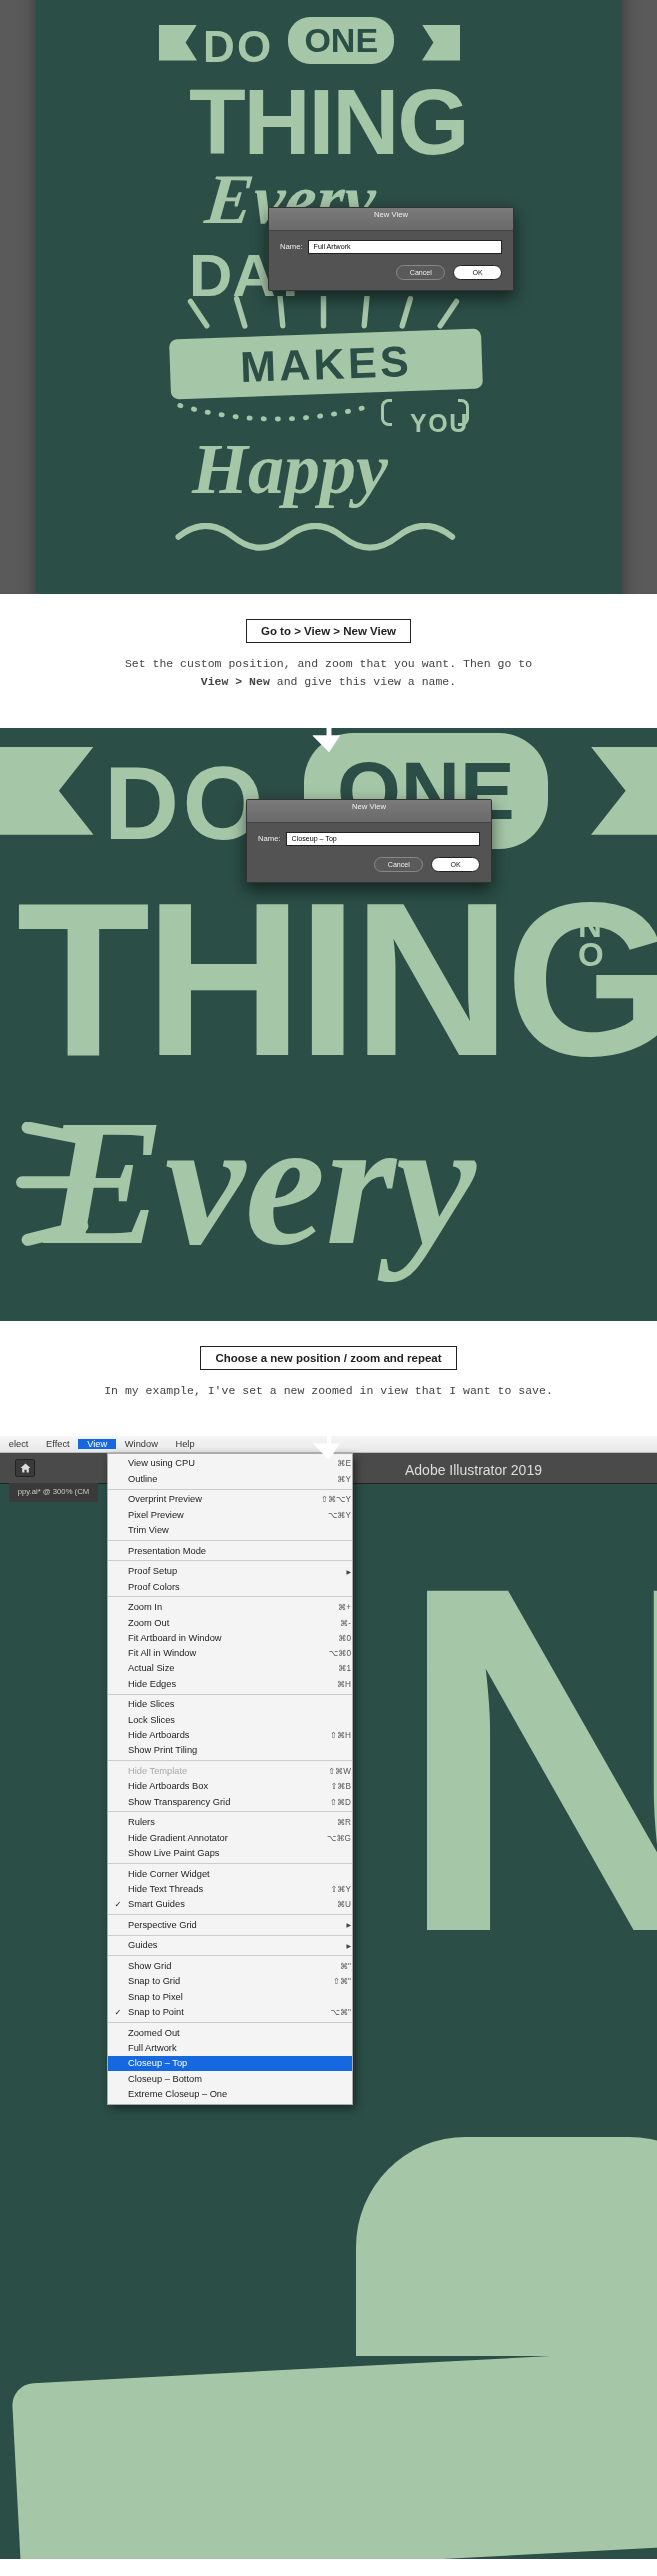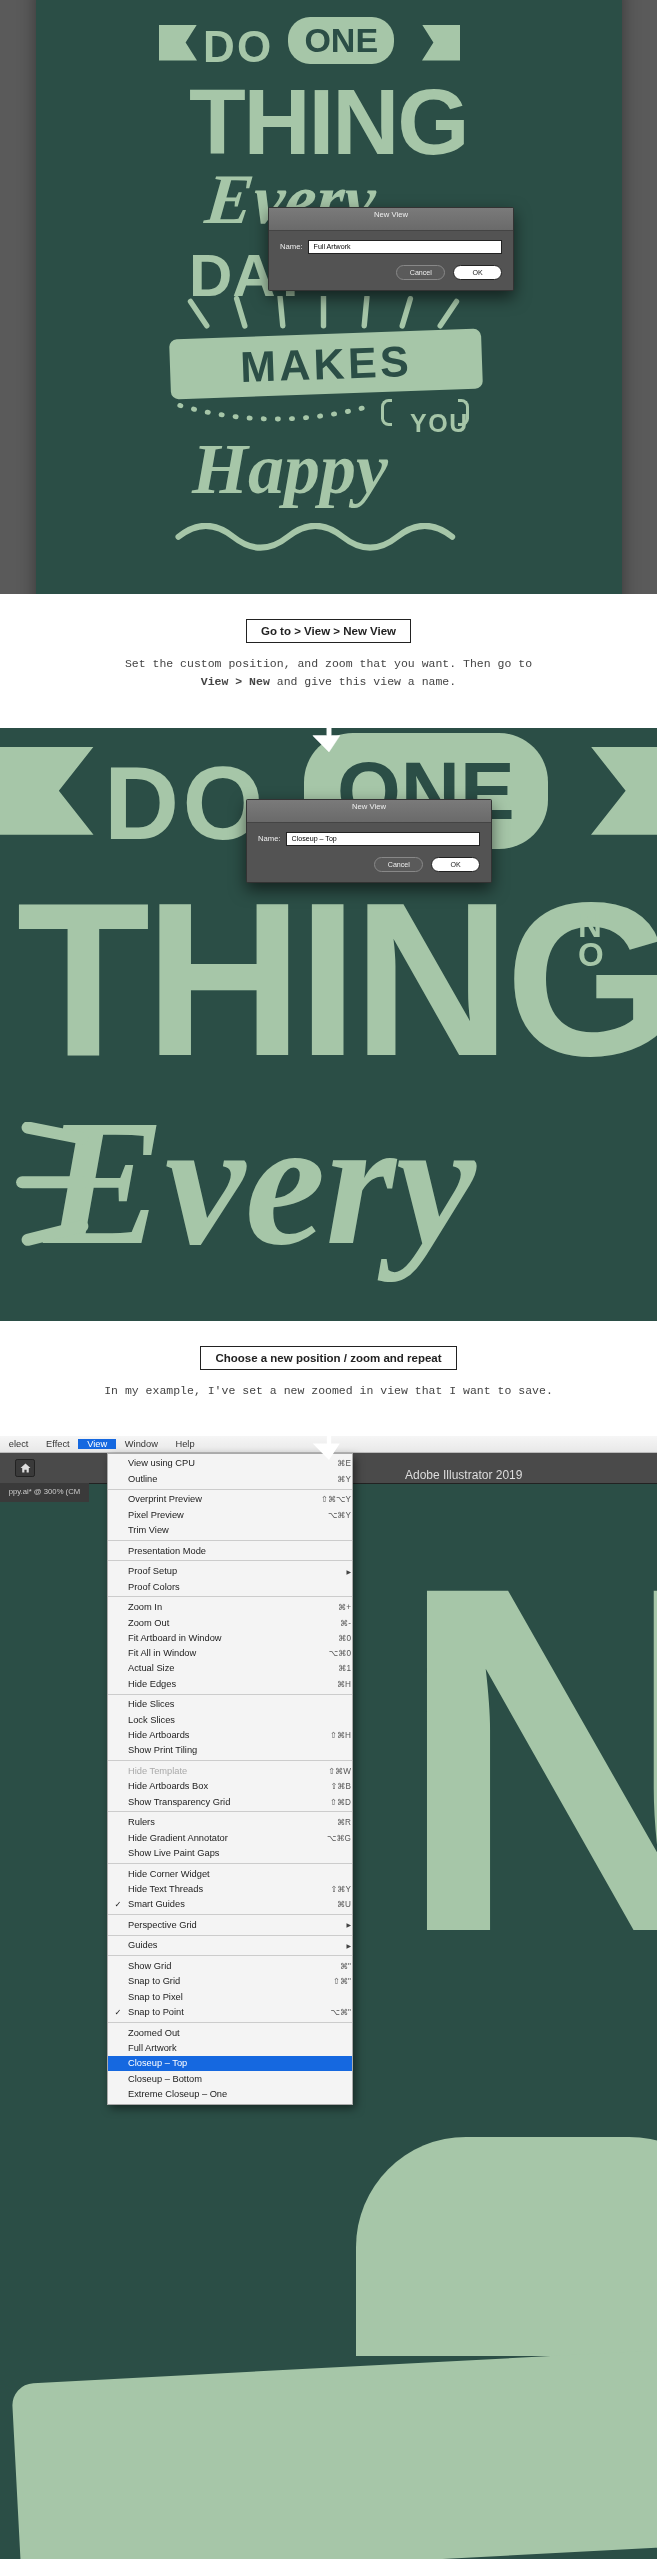"Adobe Illustrator 2019" .app-title { font-size: 12px -> 14px; top: 32px -> 26px }
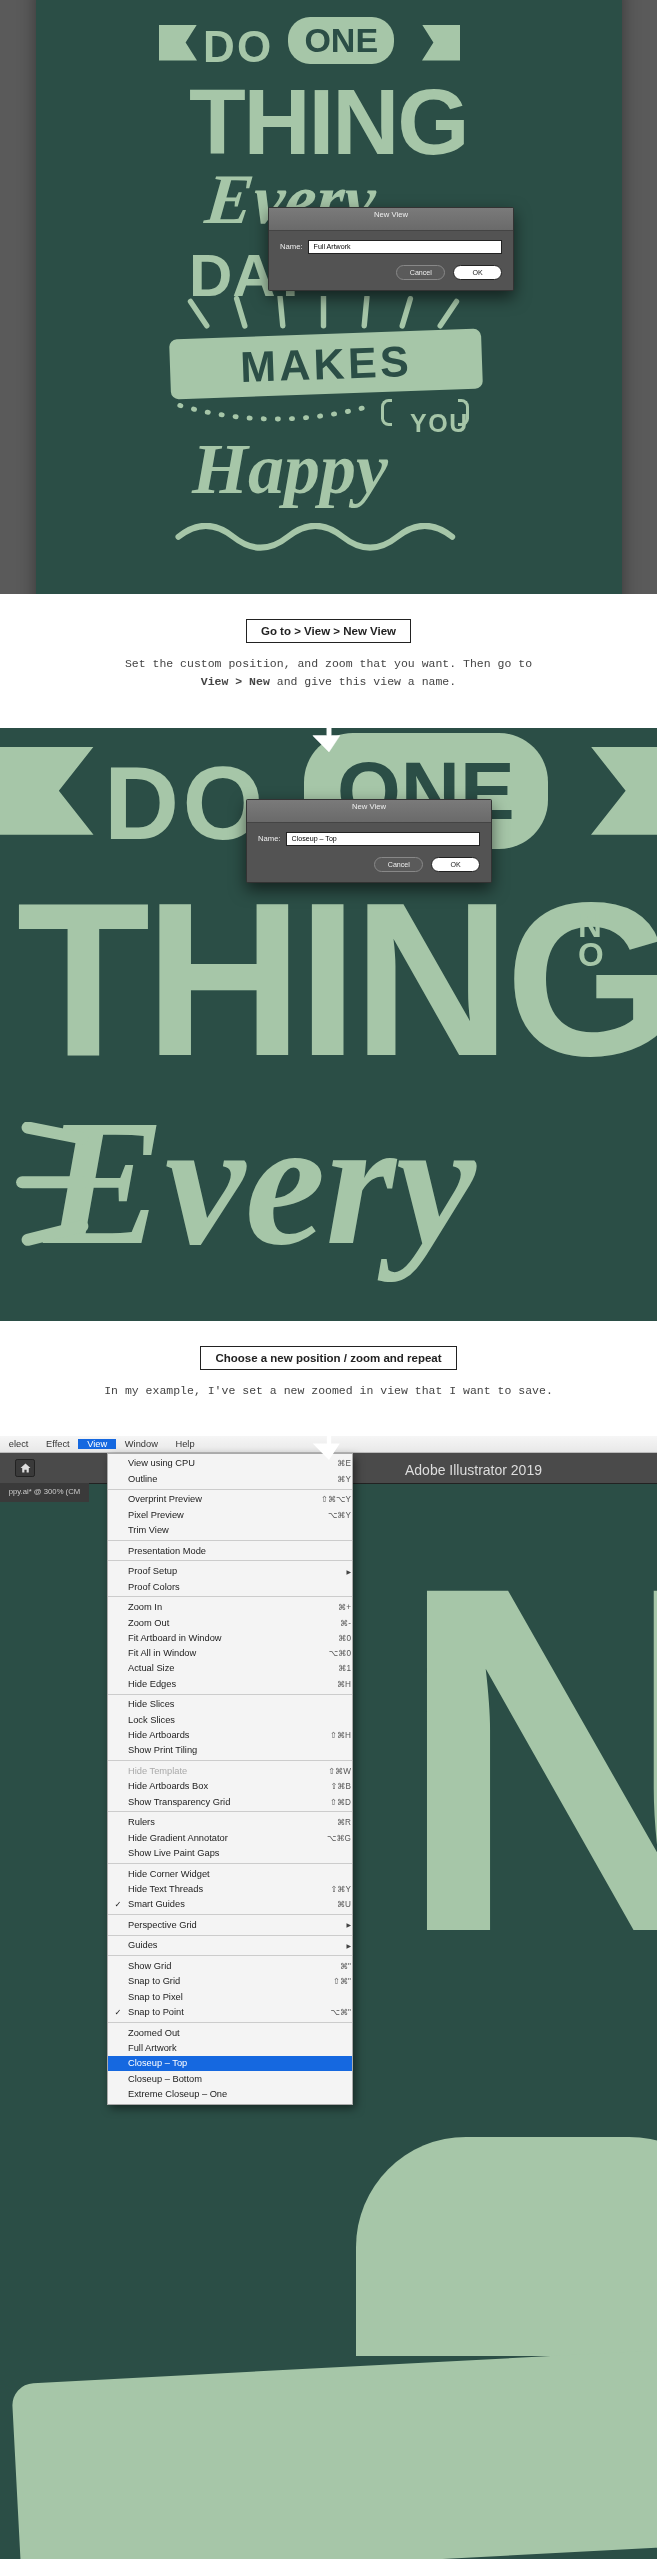"ppy.ai* @ 300% (CM" .doc-tab { left: 0 -> 9px }
